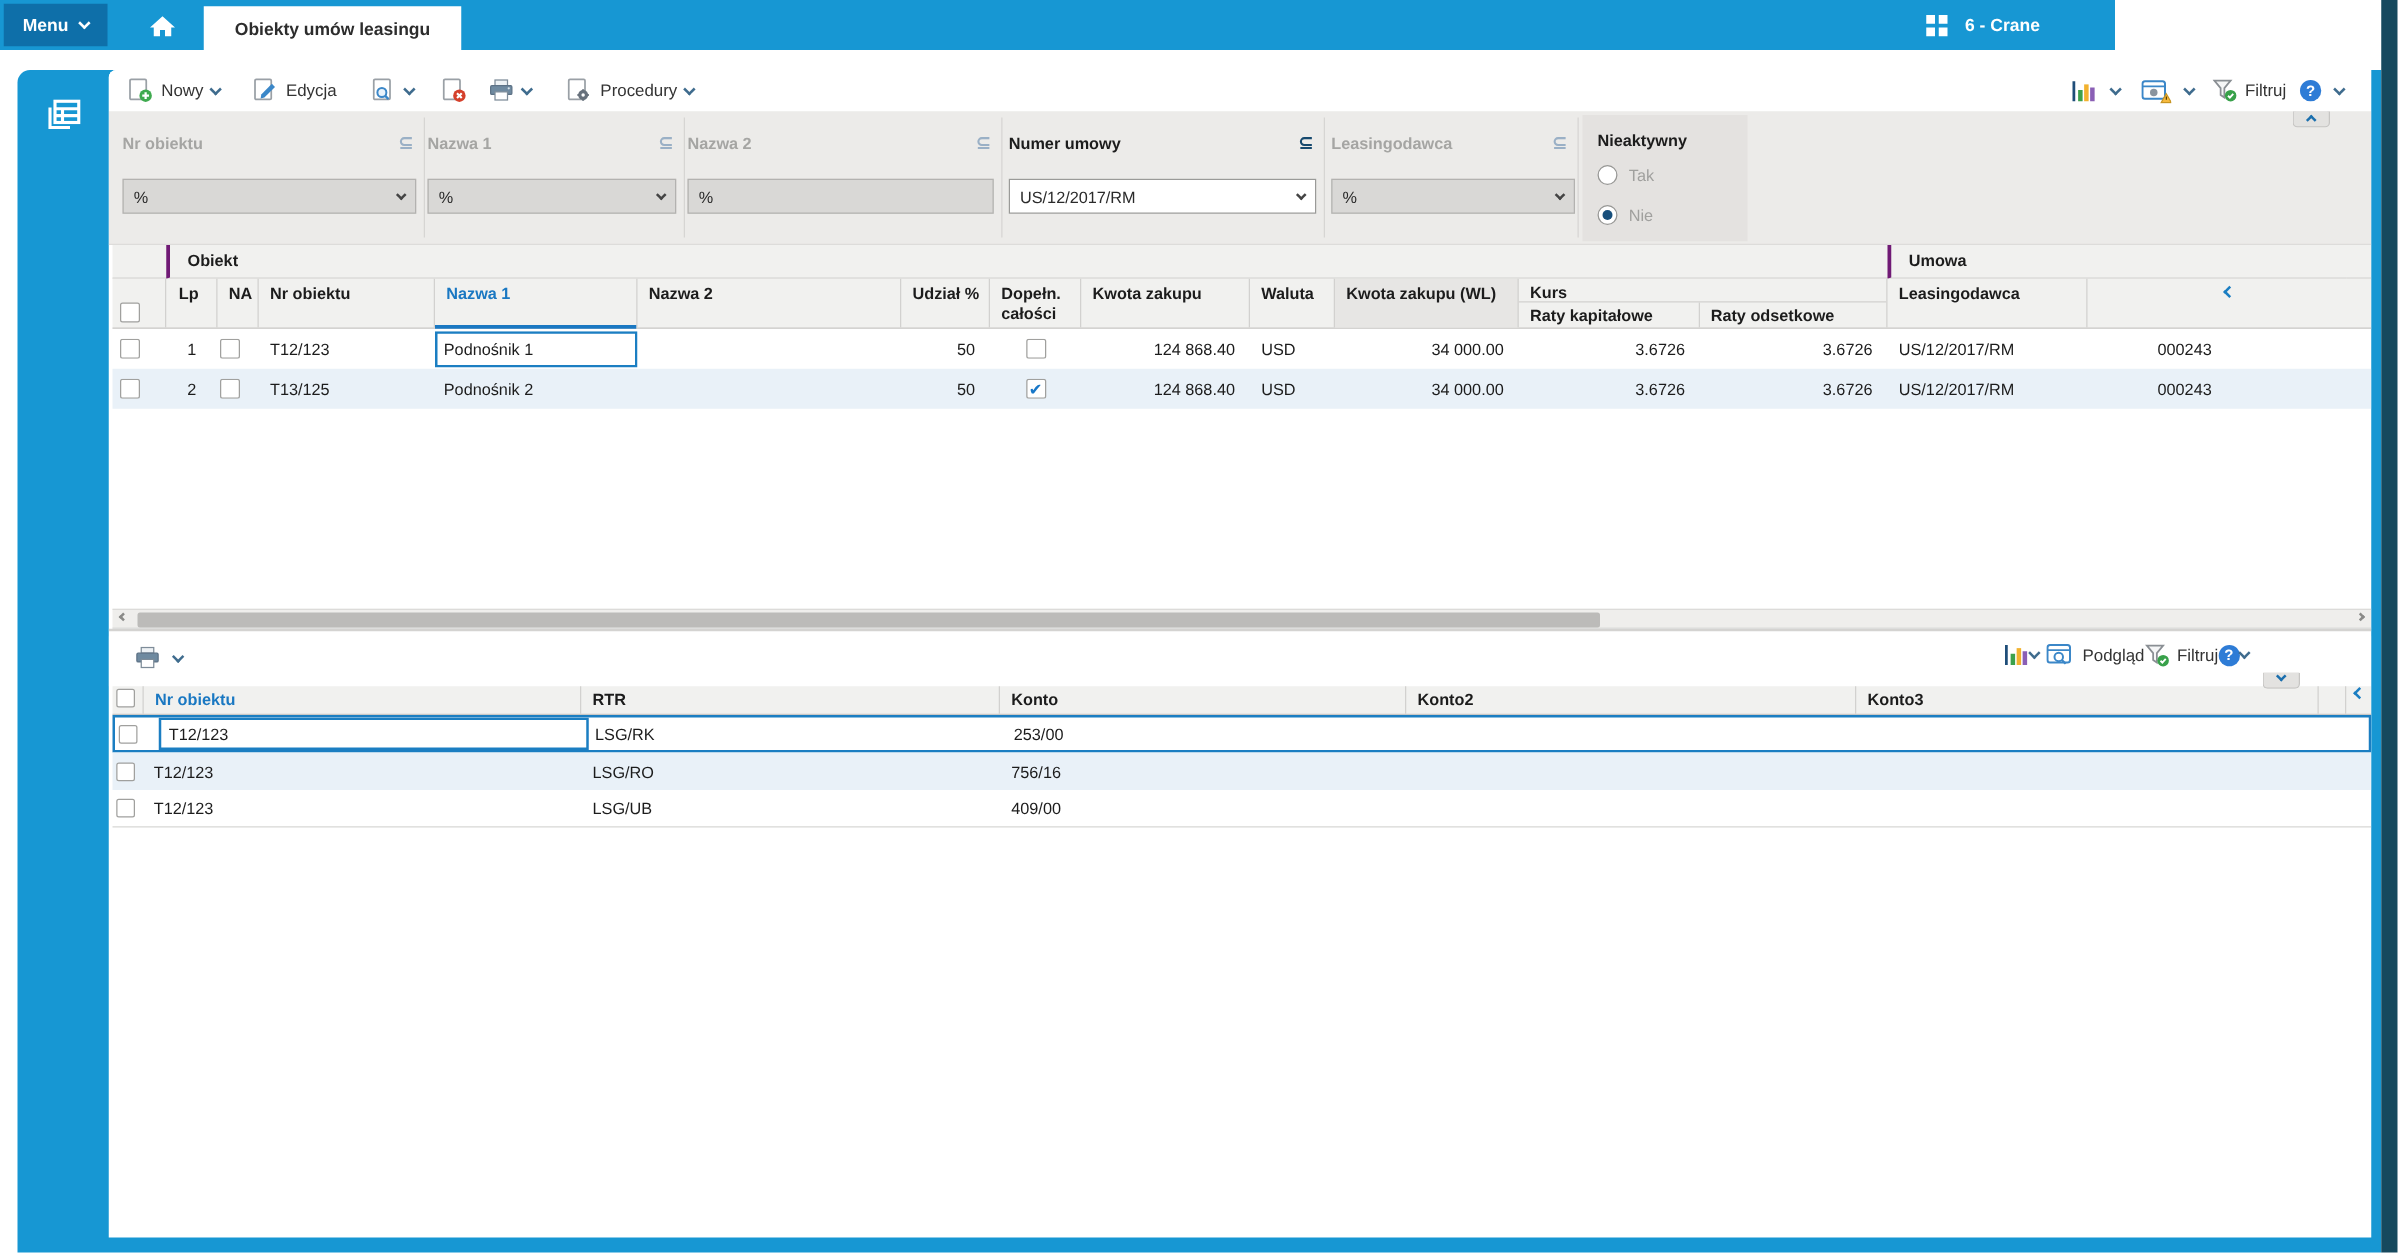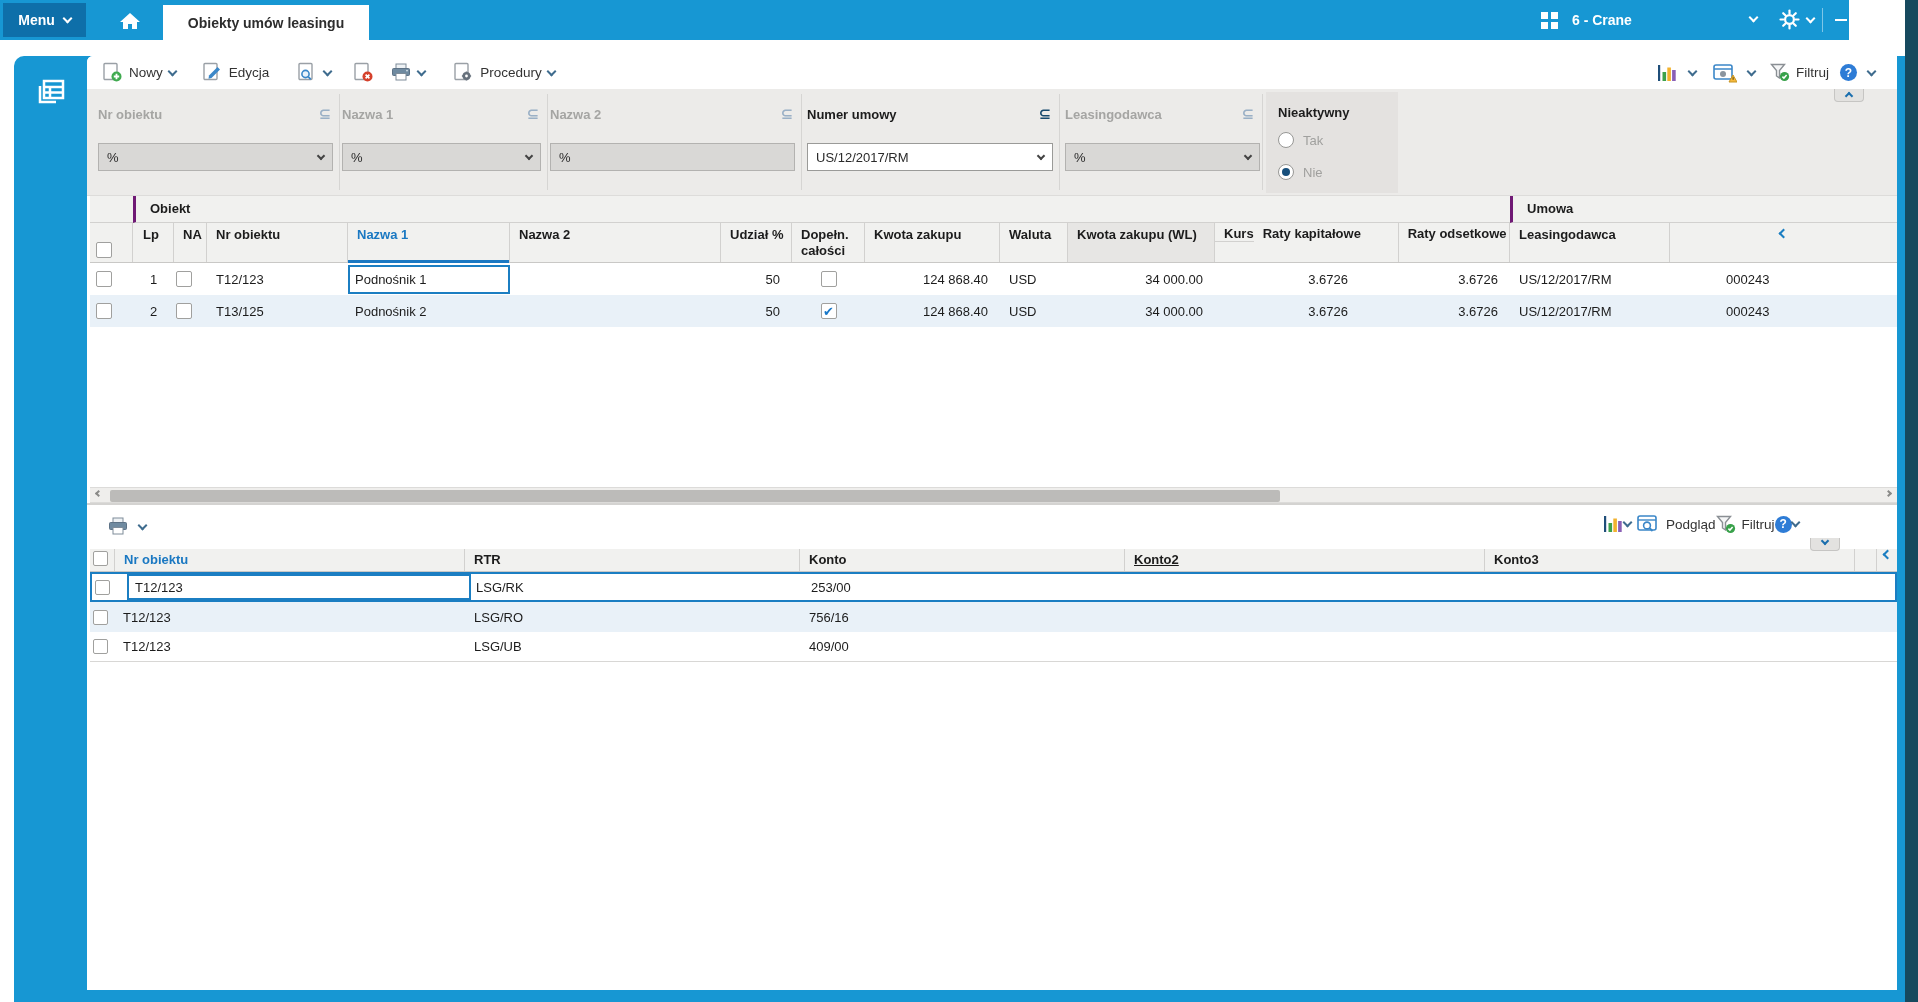"Menu" .topbar { width: 1849px -> 1692px }
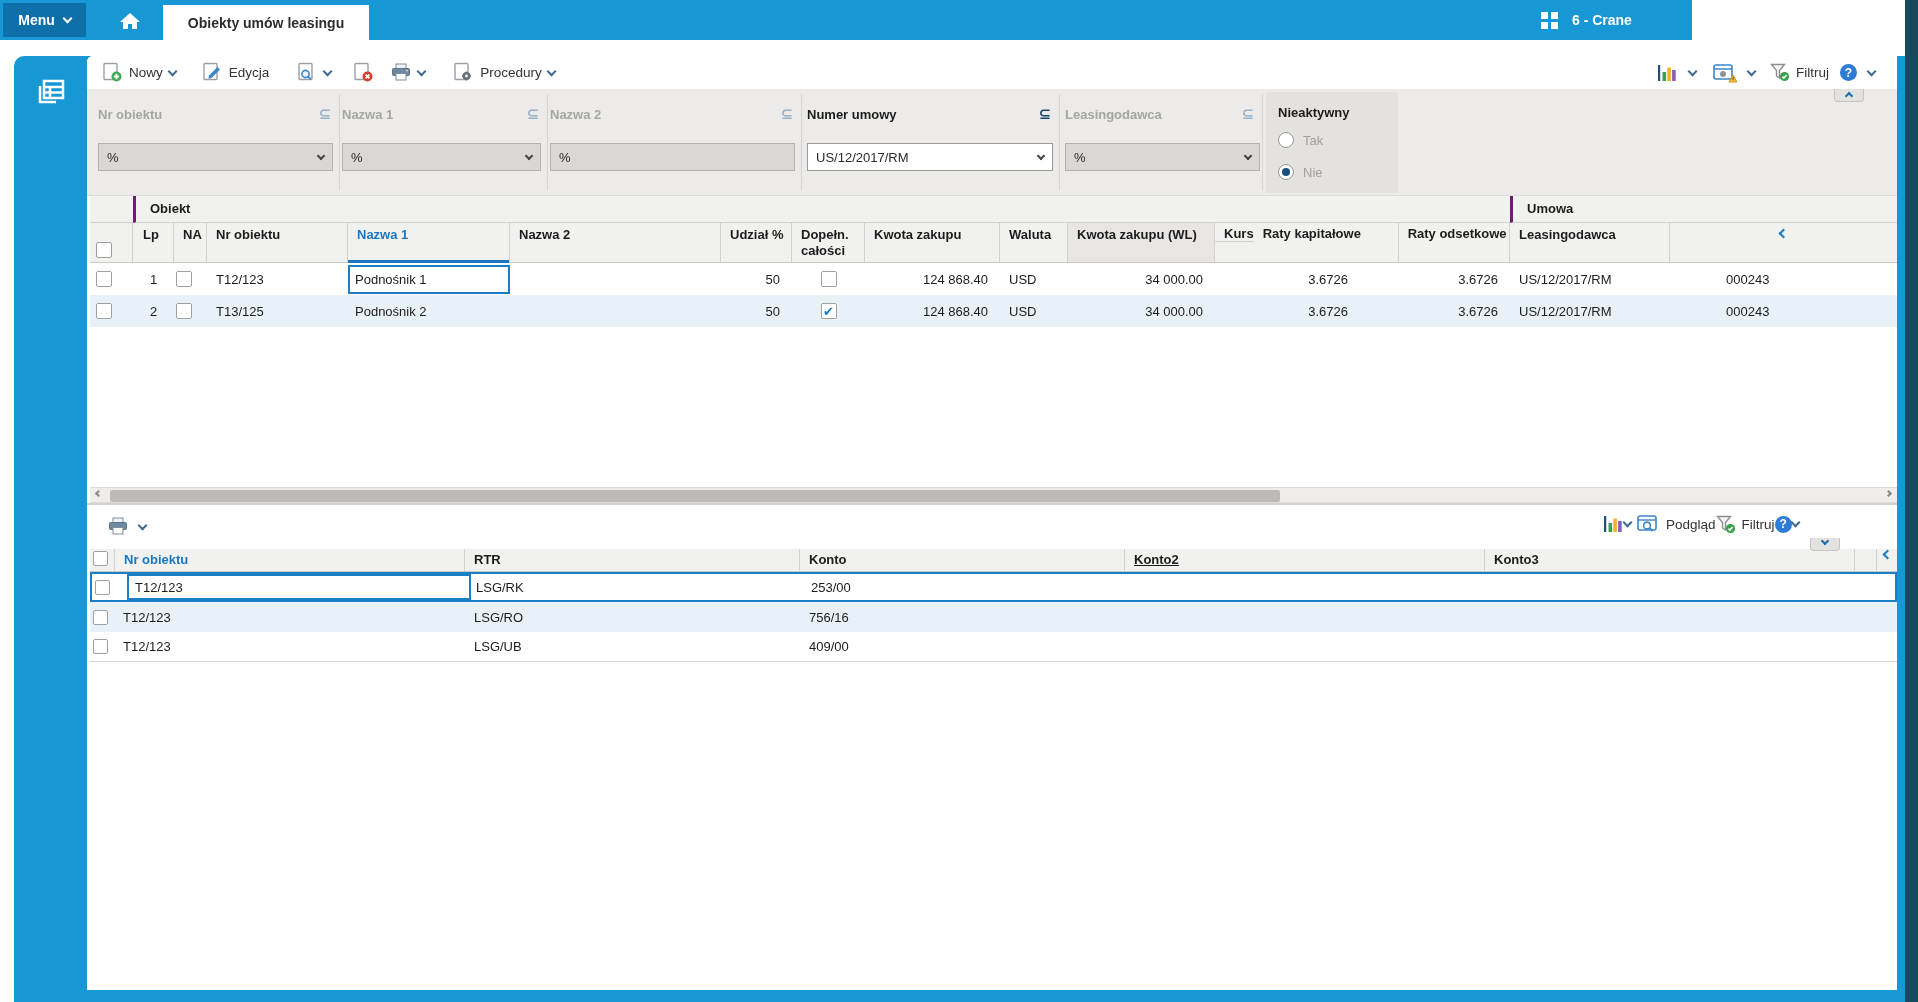"Kurs" .kurs-cell { flex-direction: row -> column }
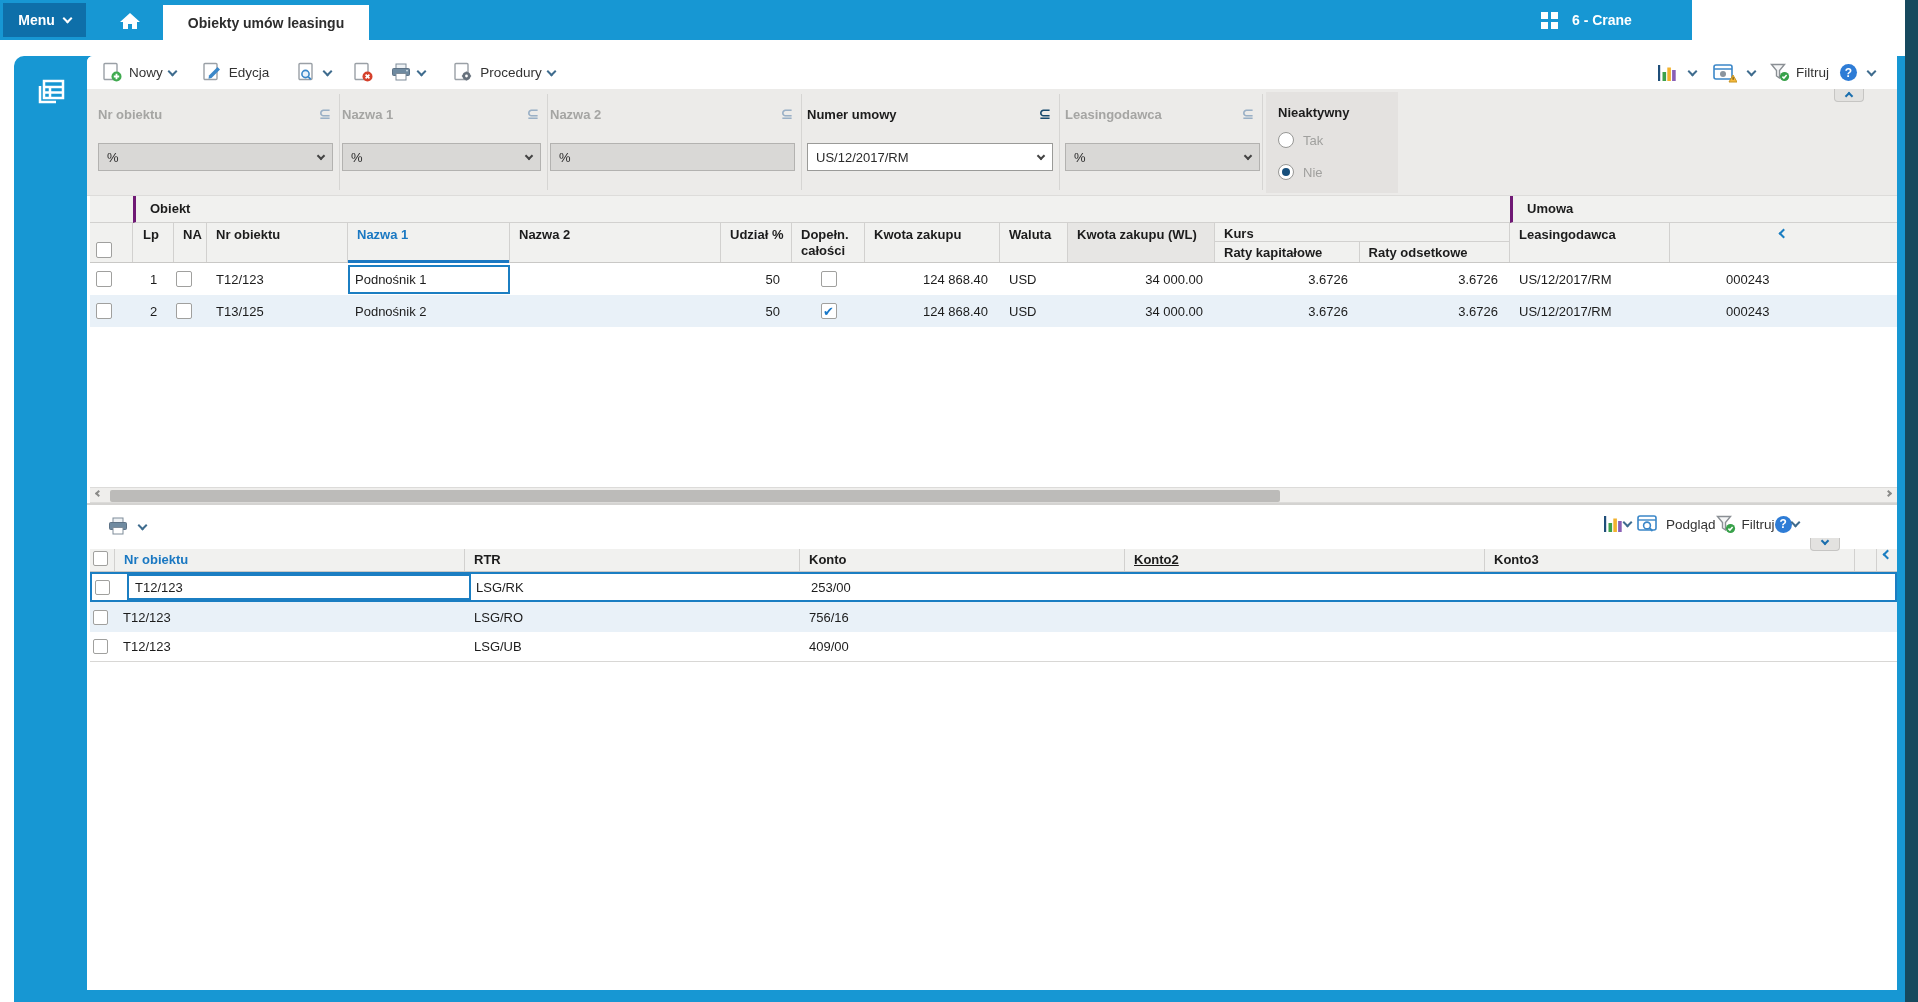"Konto2" .bc-k2 { text-decoration: underline -> none }
